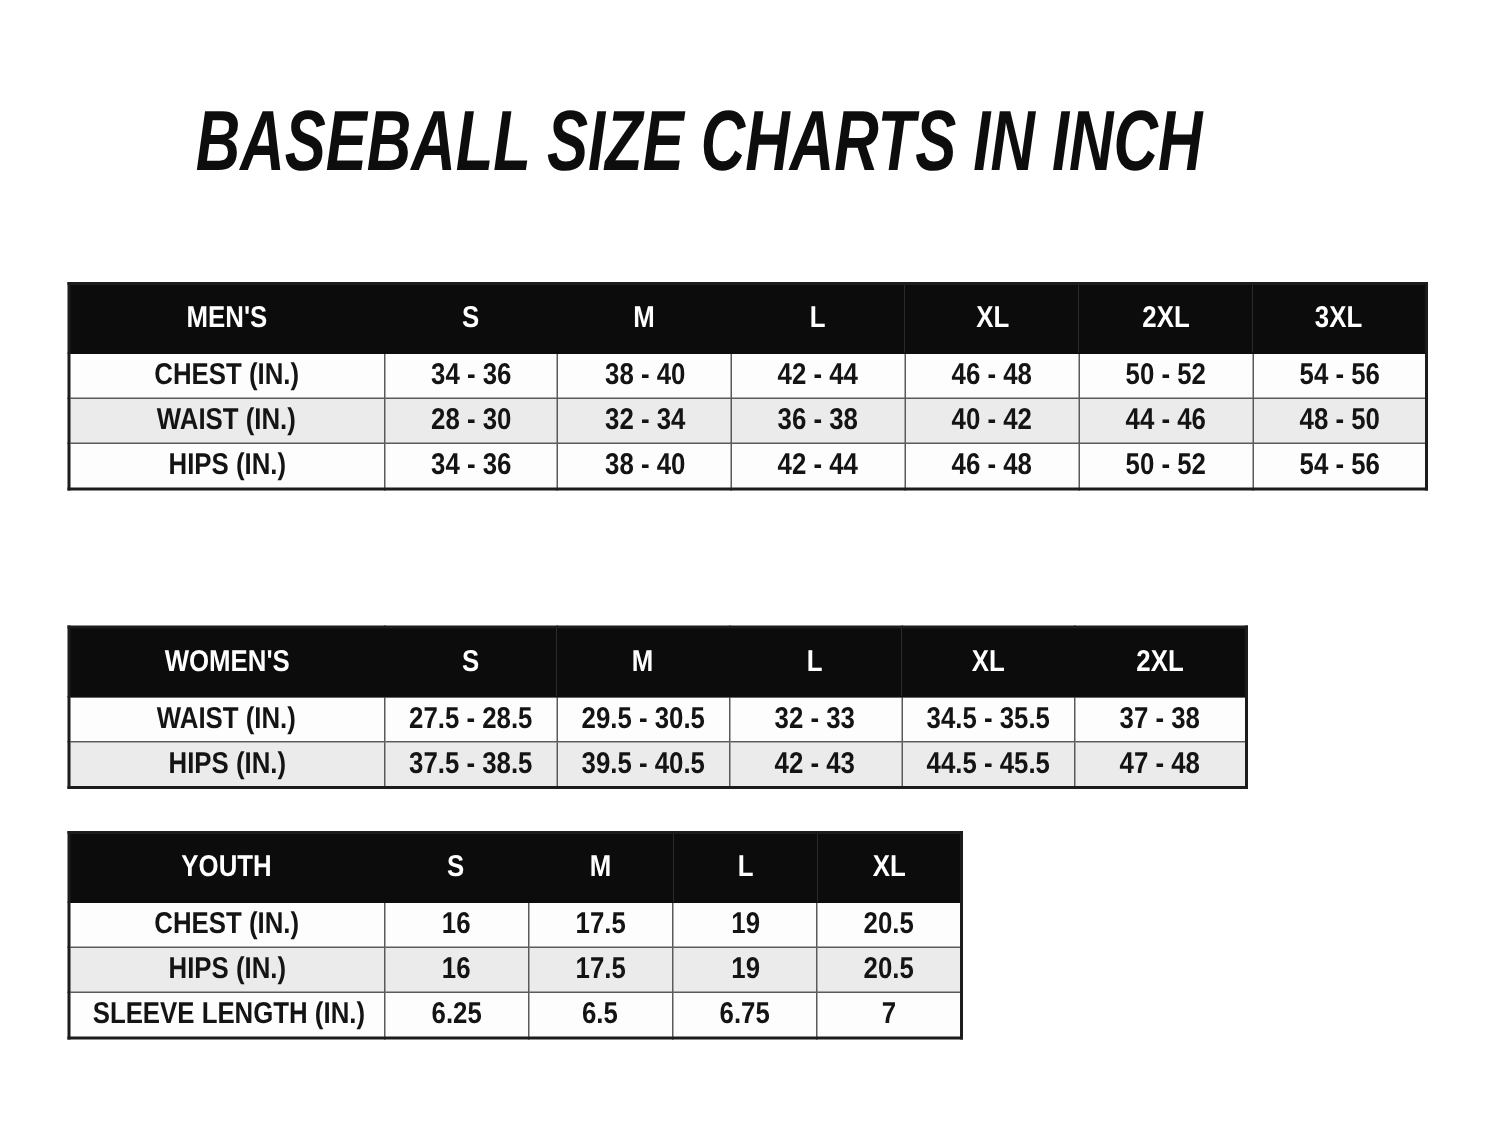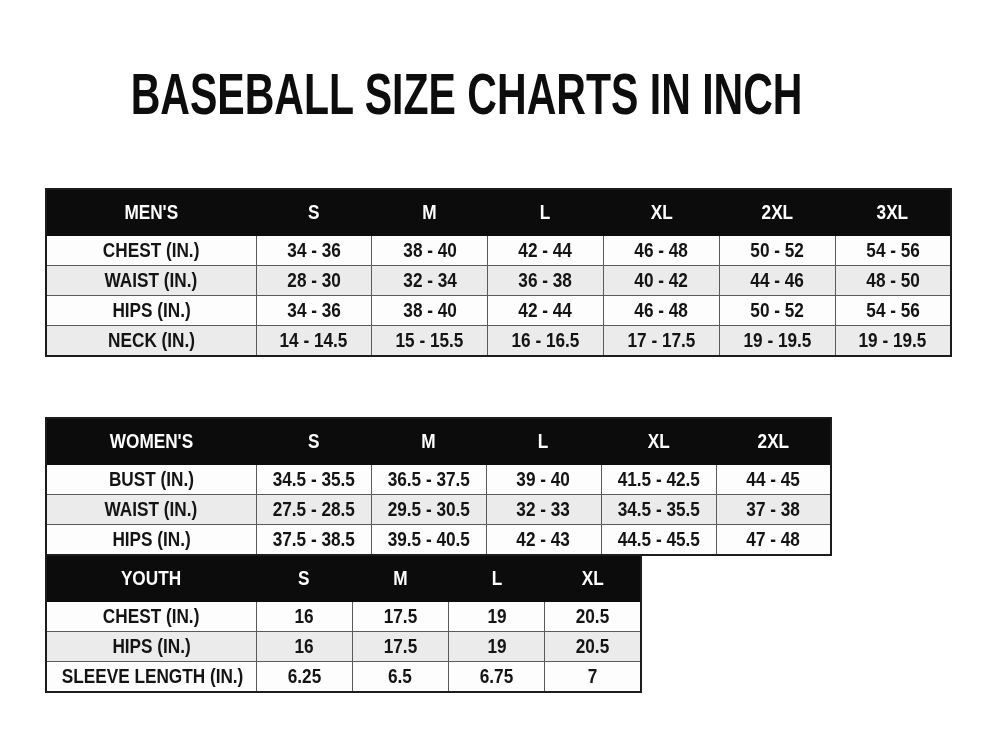"BASEBALL SIZE CHARTS IN INCH" .title-wrap { font-style: none -> italic }
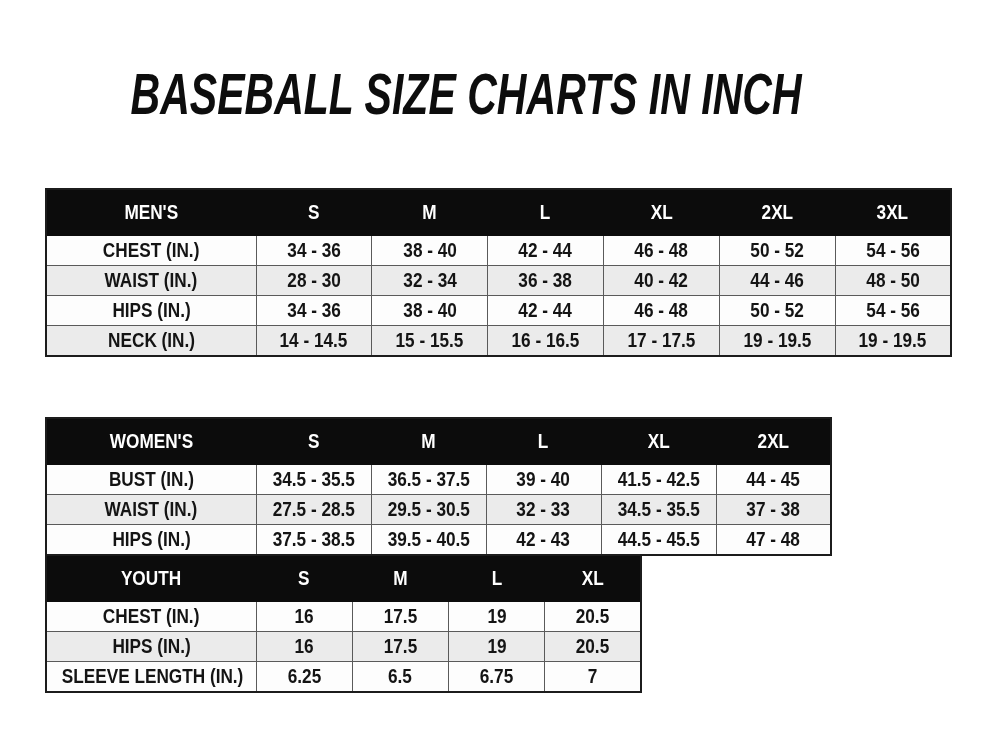"NECK (IN.)" tr { html: <tr> <td><span>NECK (IN.)</span></td> <td><span>14 - 14.5</span></td> <td><span>15 - 15.5</span></td> <td><span>16 - 16.5</span></td> <td><span>17 - 17.5</span></td> <td><span>19 - 19.5</span></td> <td><span>19 - 19.5</span></td> </tr> -> none }
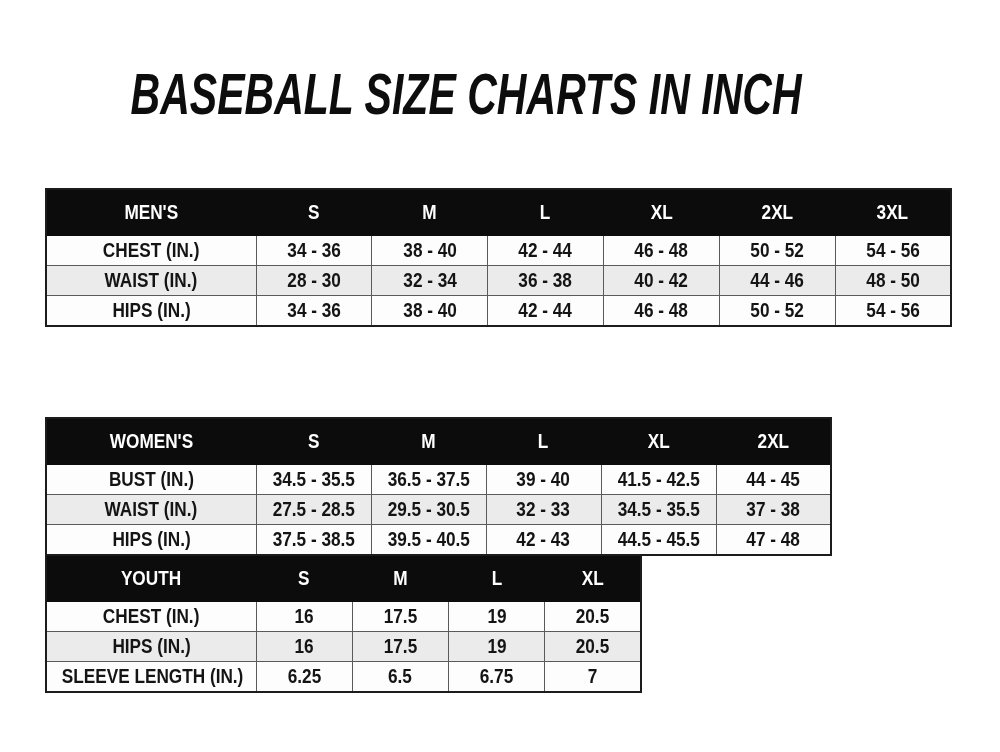"BUST (IN.)" tr { html: <tr> <td><span>BUST (IN.)</span></td> <td><span>34.5 - 35.5</span></td> <td><span>36.5 - 37.5</span></td> <td><span>39 - 40</span></td> <td><span>41.5 - 42.5</span></td> <td><span>44 - 45</span></td> </tr> -> none }
